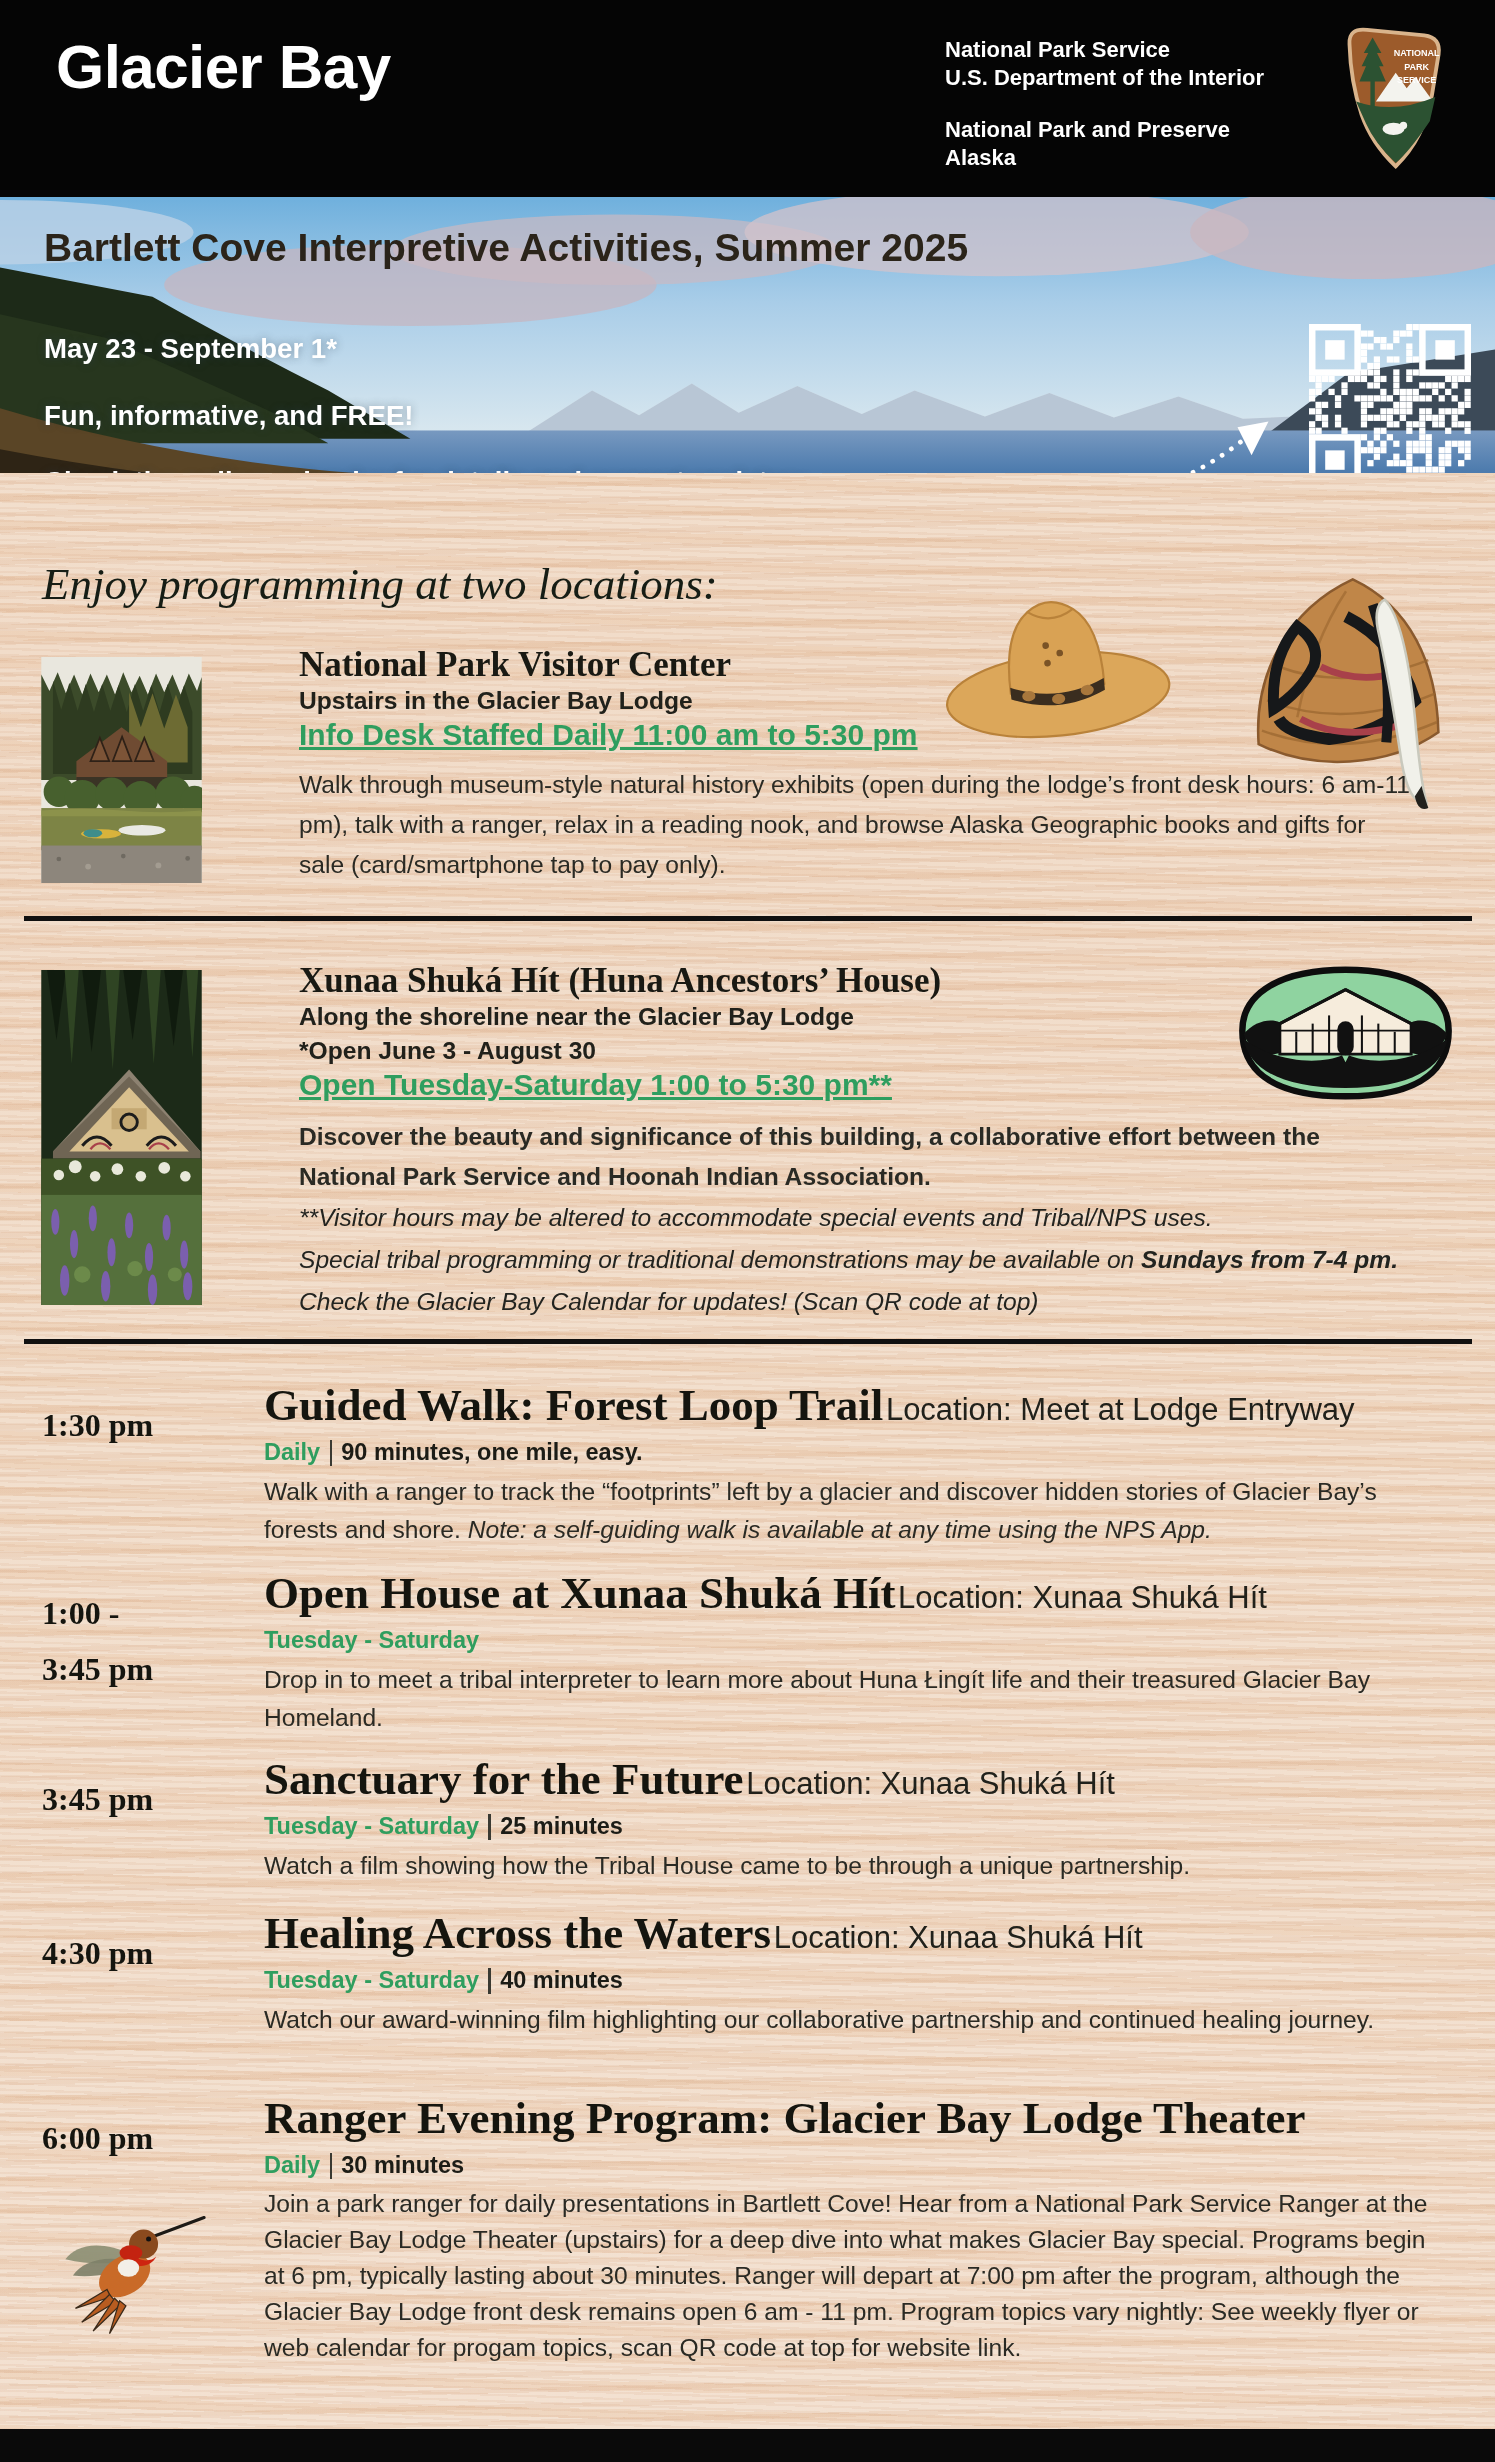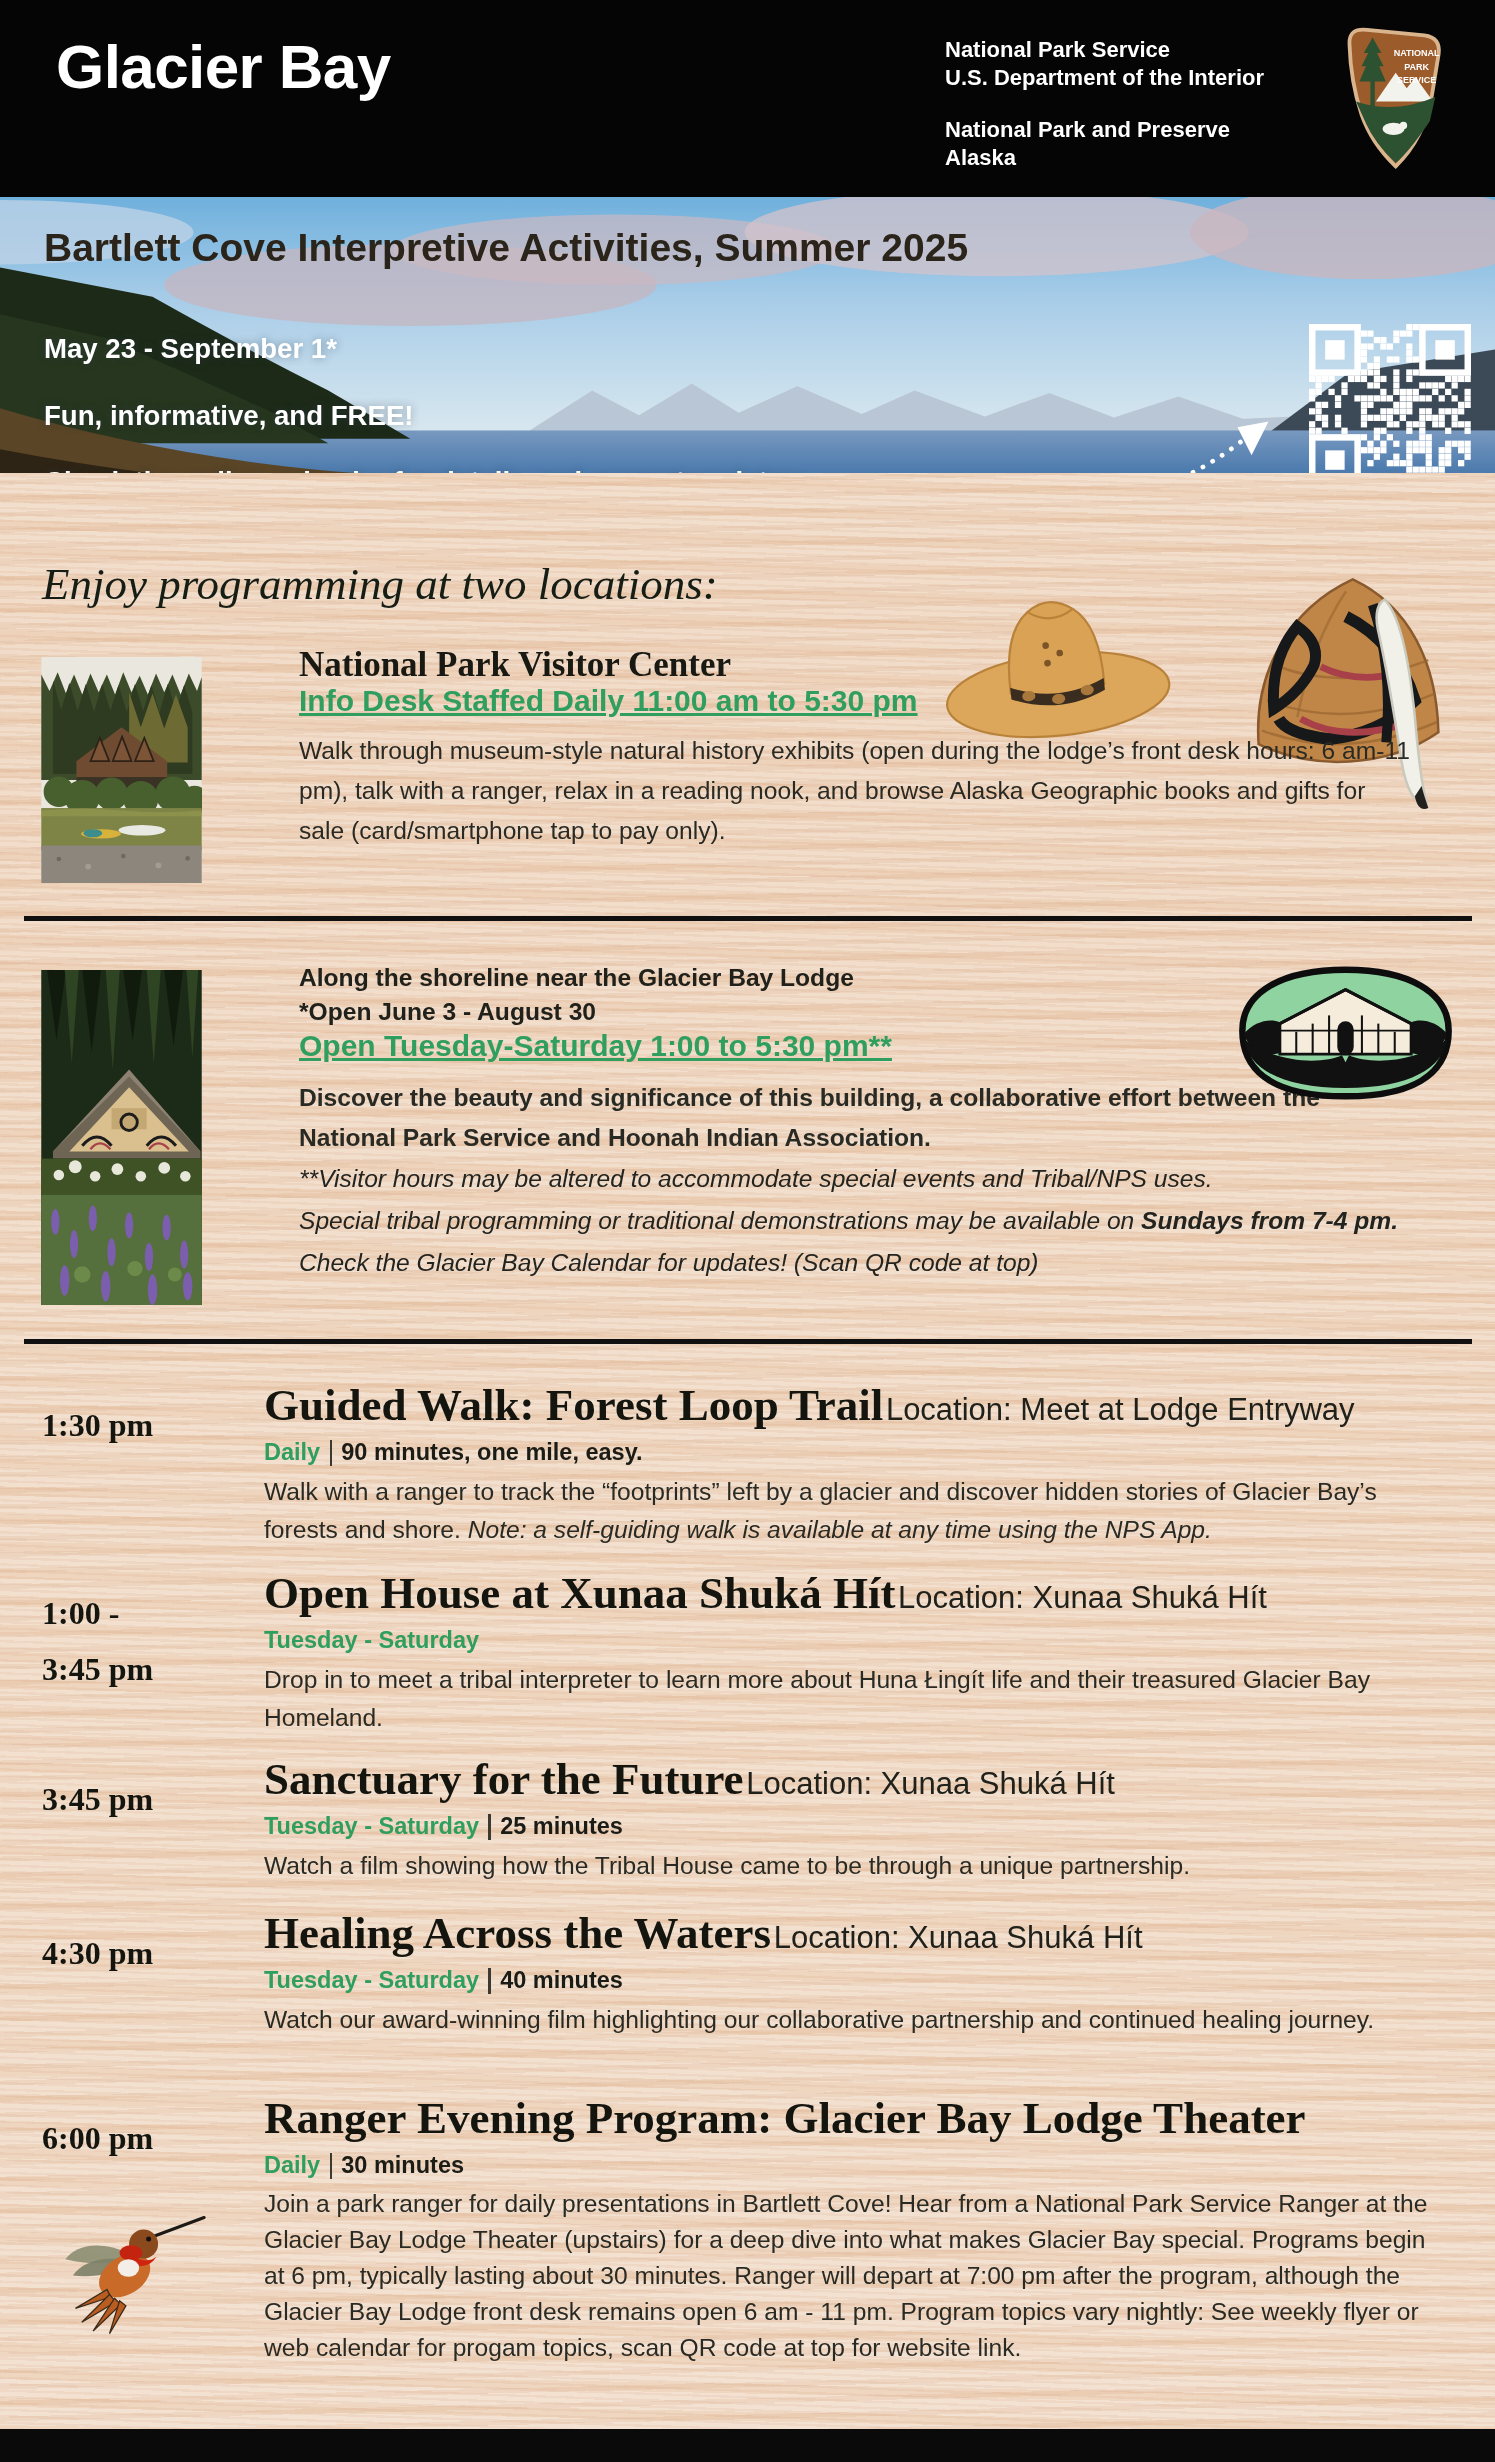"Upstairs in the Glacier Bay" div.sec-sub { html: none -> <div>Upstairs in the Glacier Bay Lodge</div> }
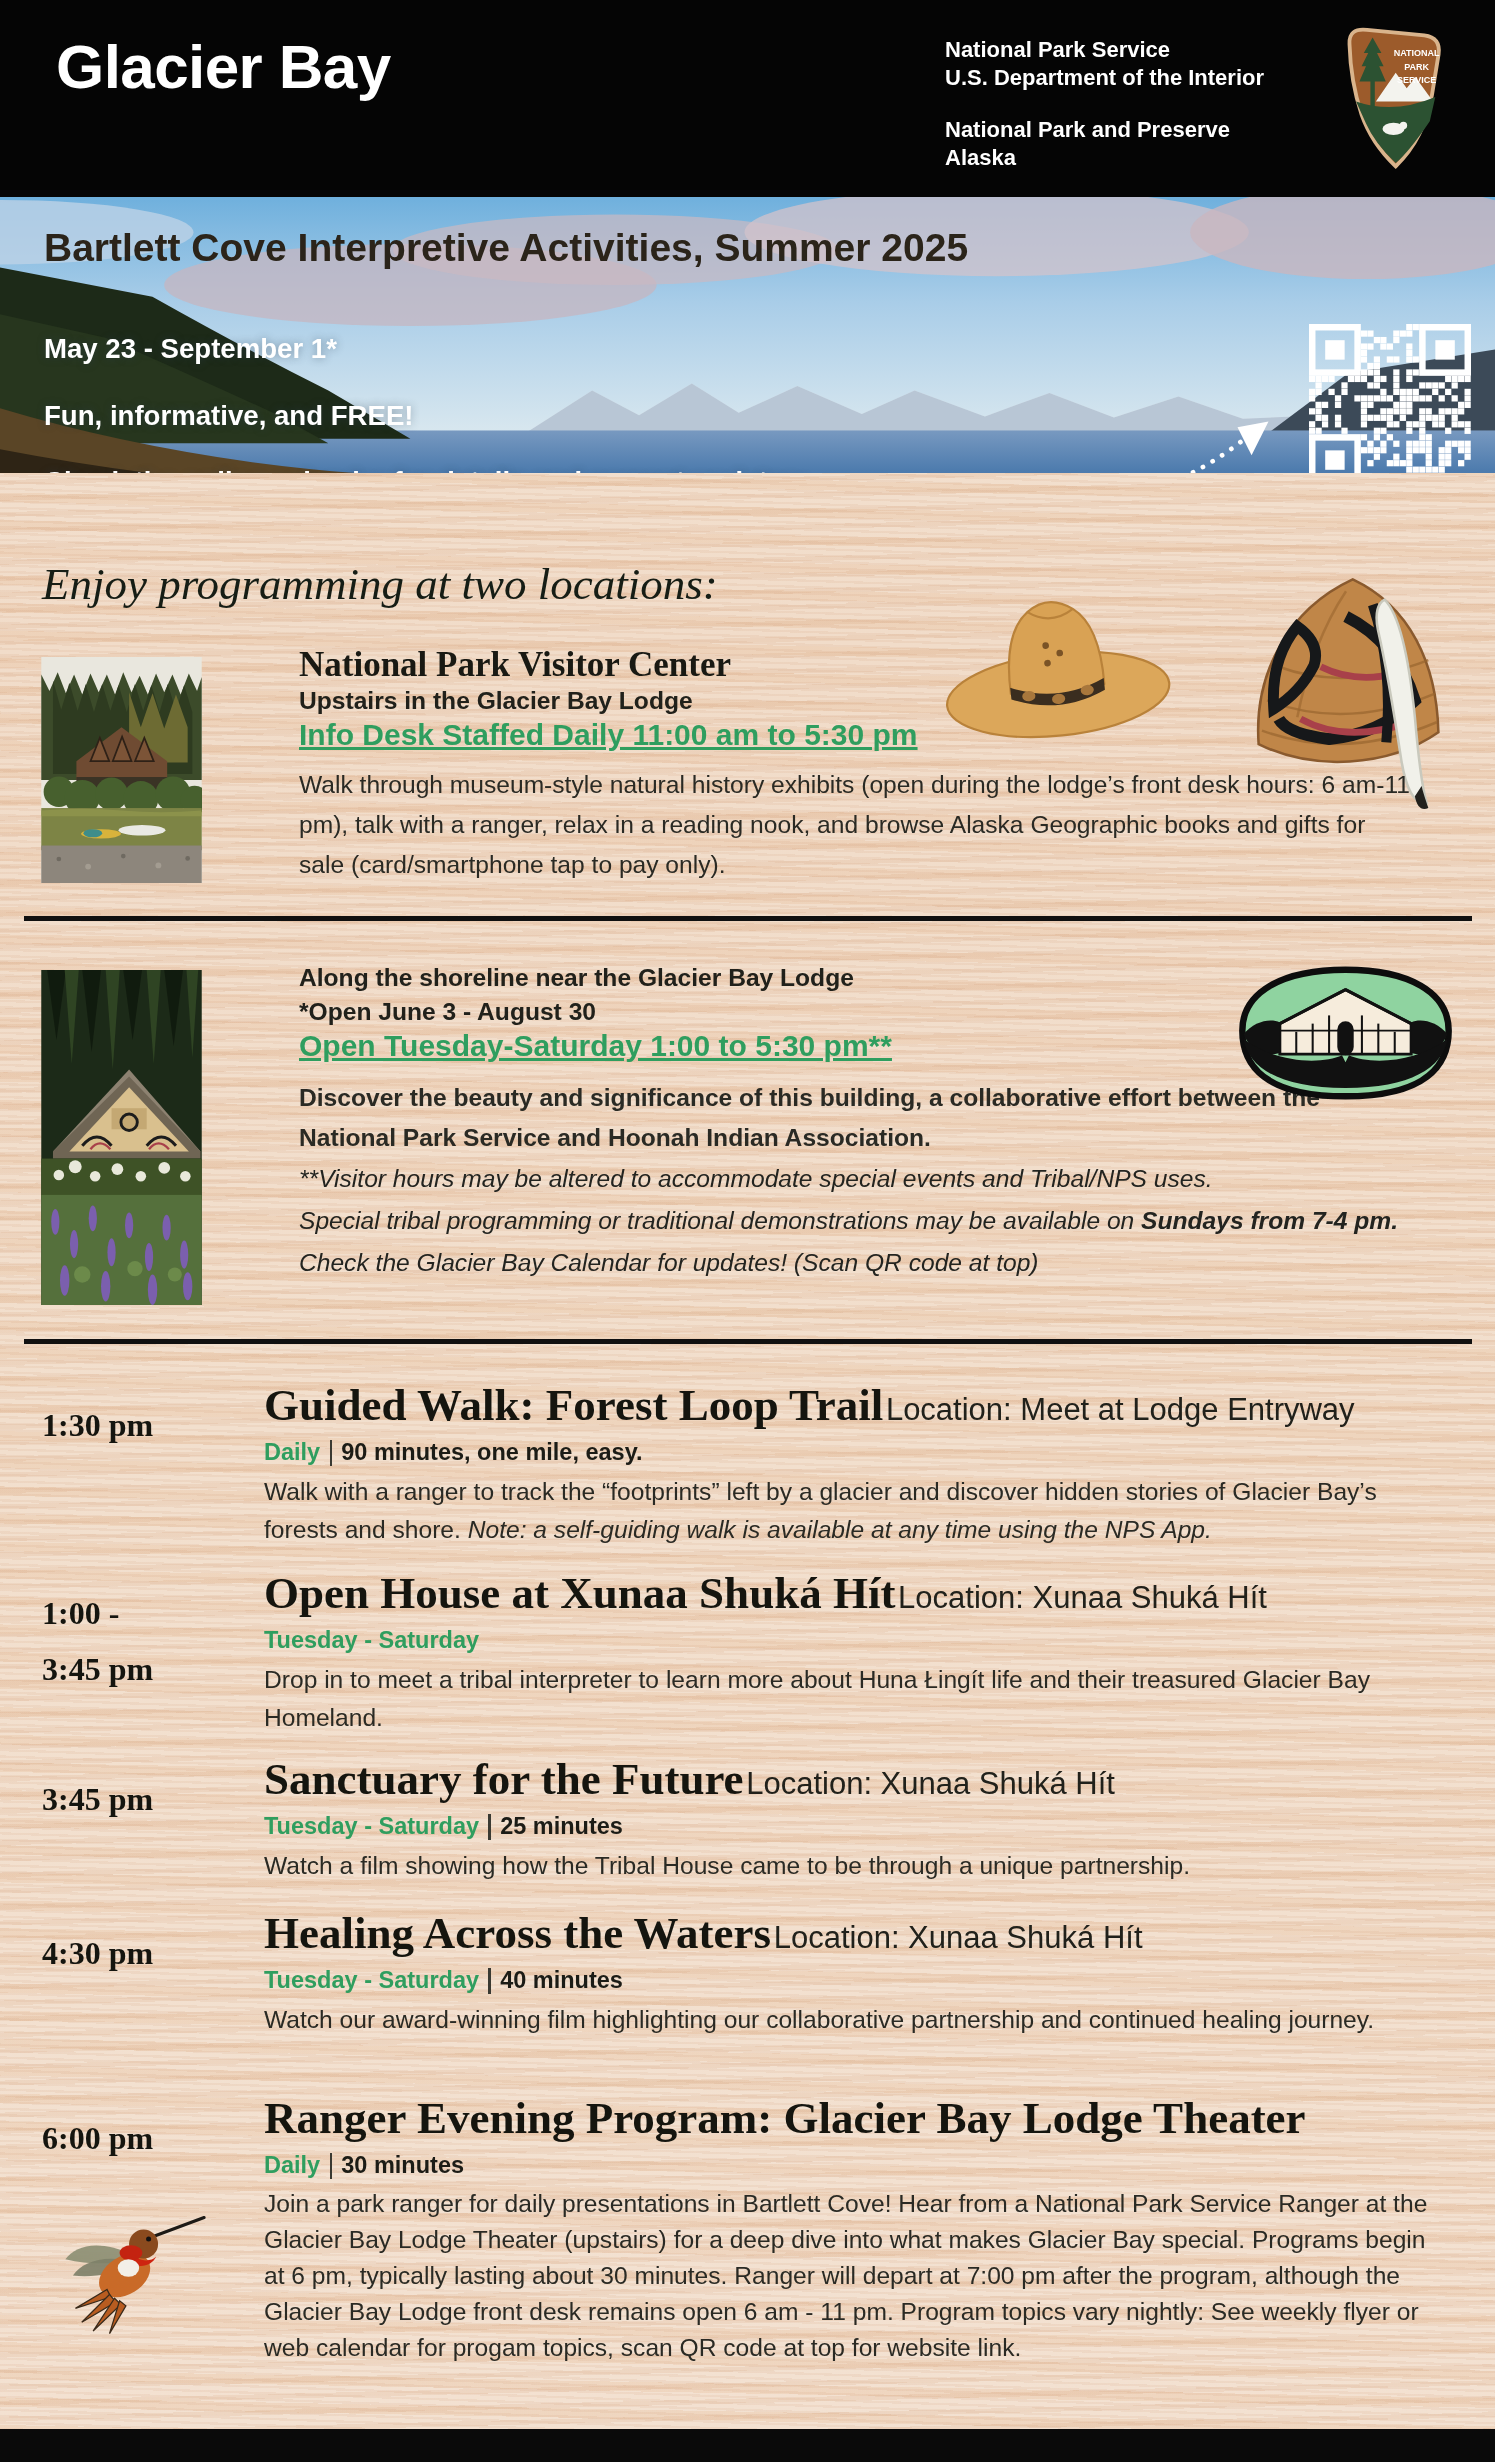"Xunaa Shuká Hít (Huna Ancestors’" div.sec-title { html: none -> <div>Xunaa Shuká Hít (Huna Ancestors’ House)</div> }
